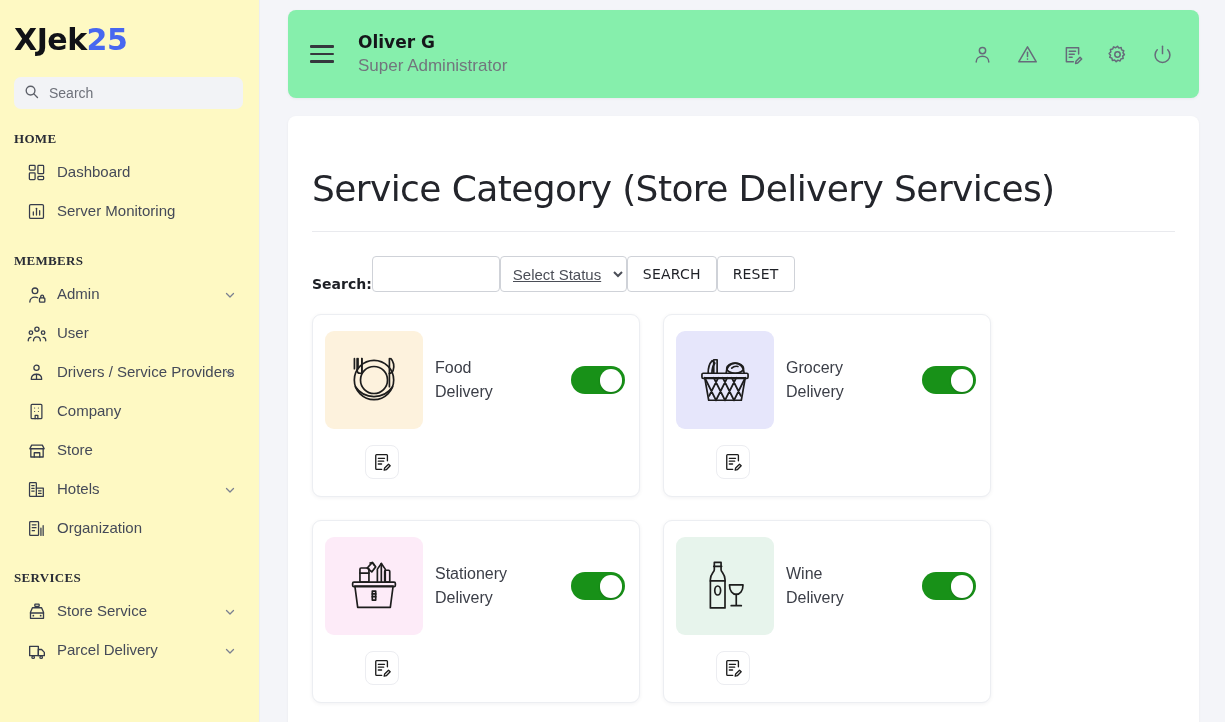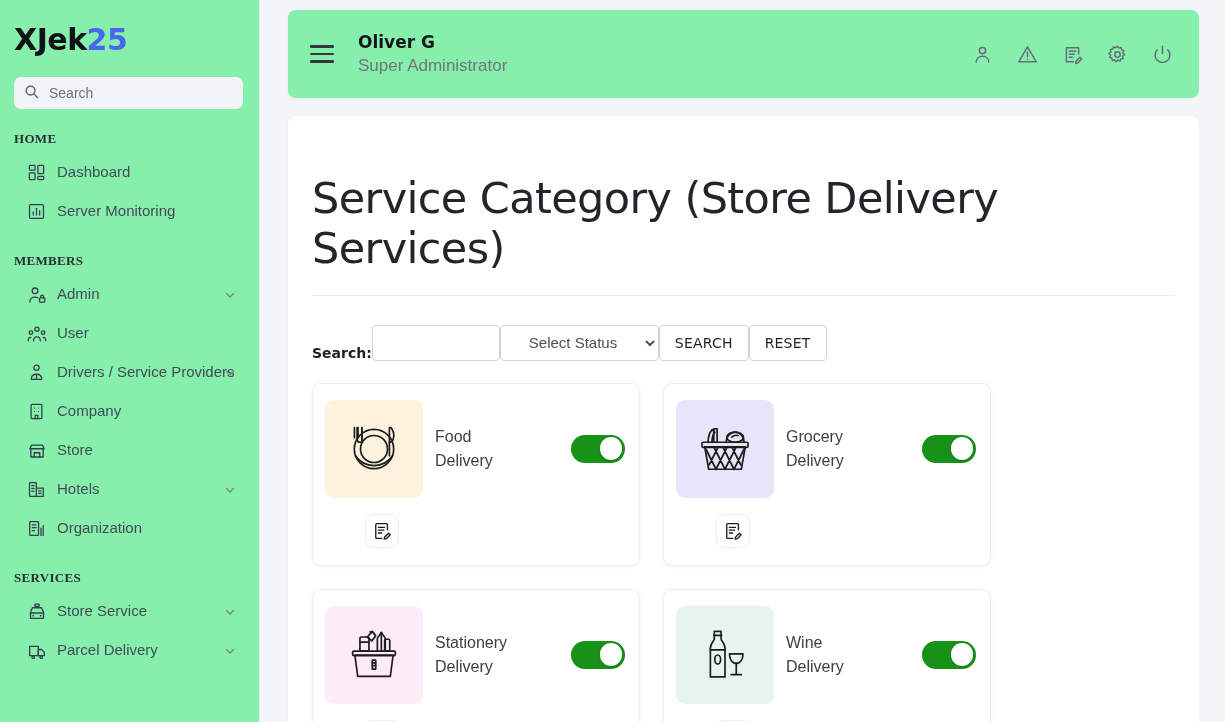"XJek25" .sidebar { background: #86efac -> #fef9c3 }
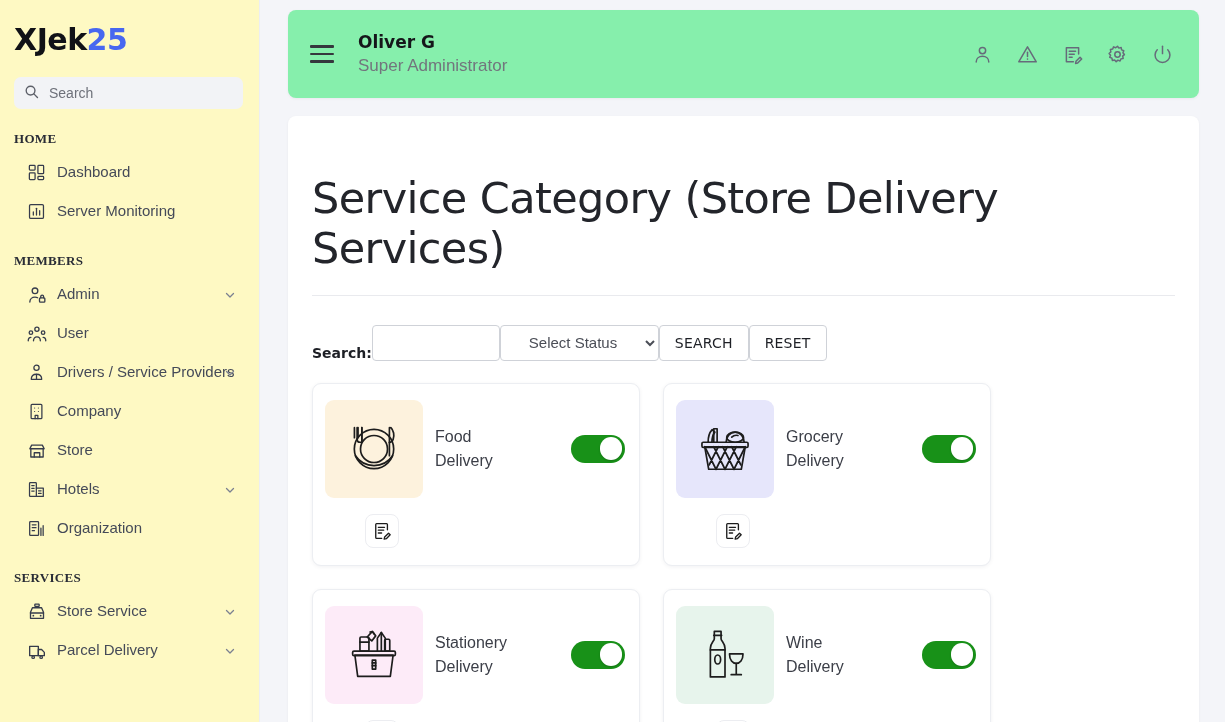"Service Category (Store Delivery" .page-title { font-size: 43px -> 36px }
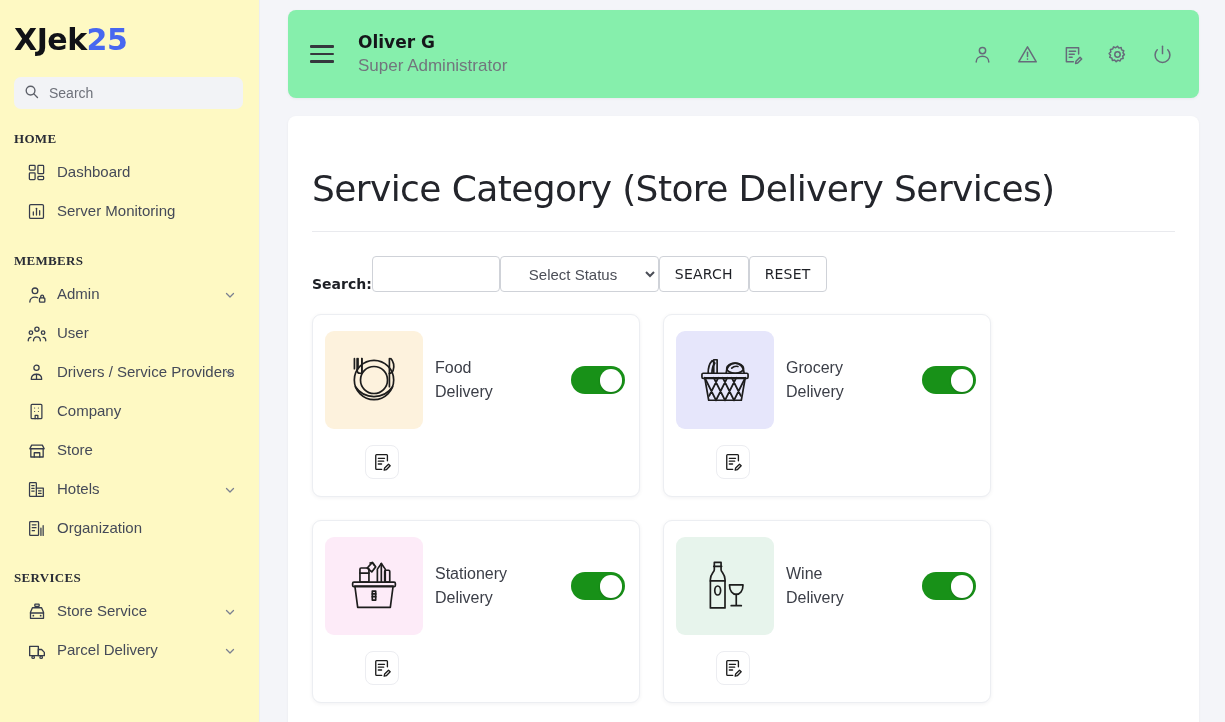"Select Status" .filter-select { padding: 0 24px -> 0 8px; text-decoration: none -> underline }
